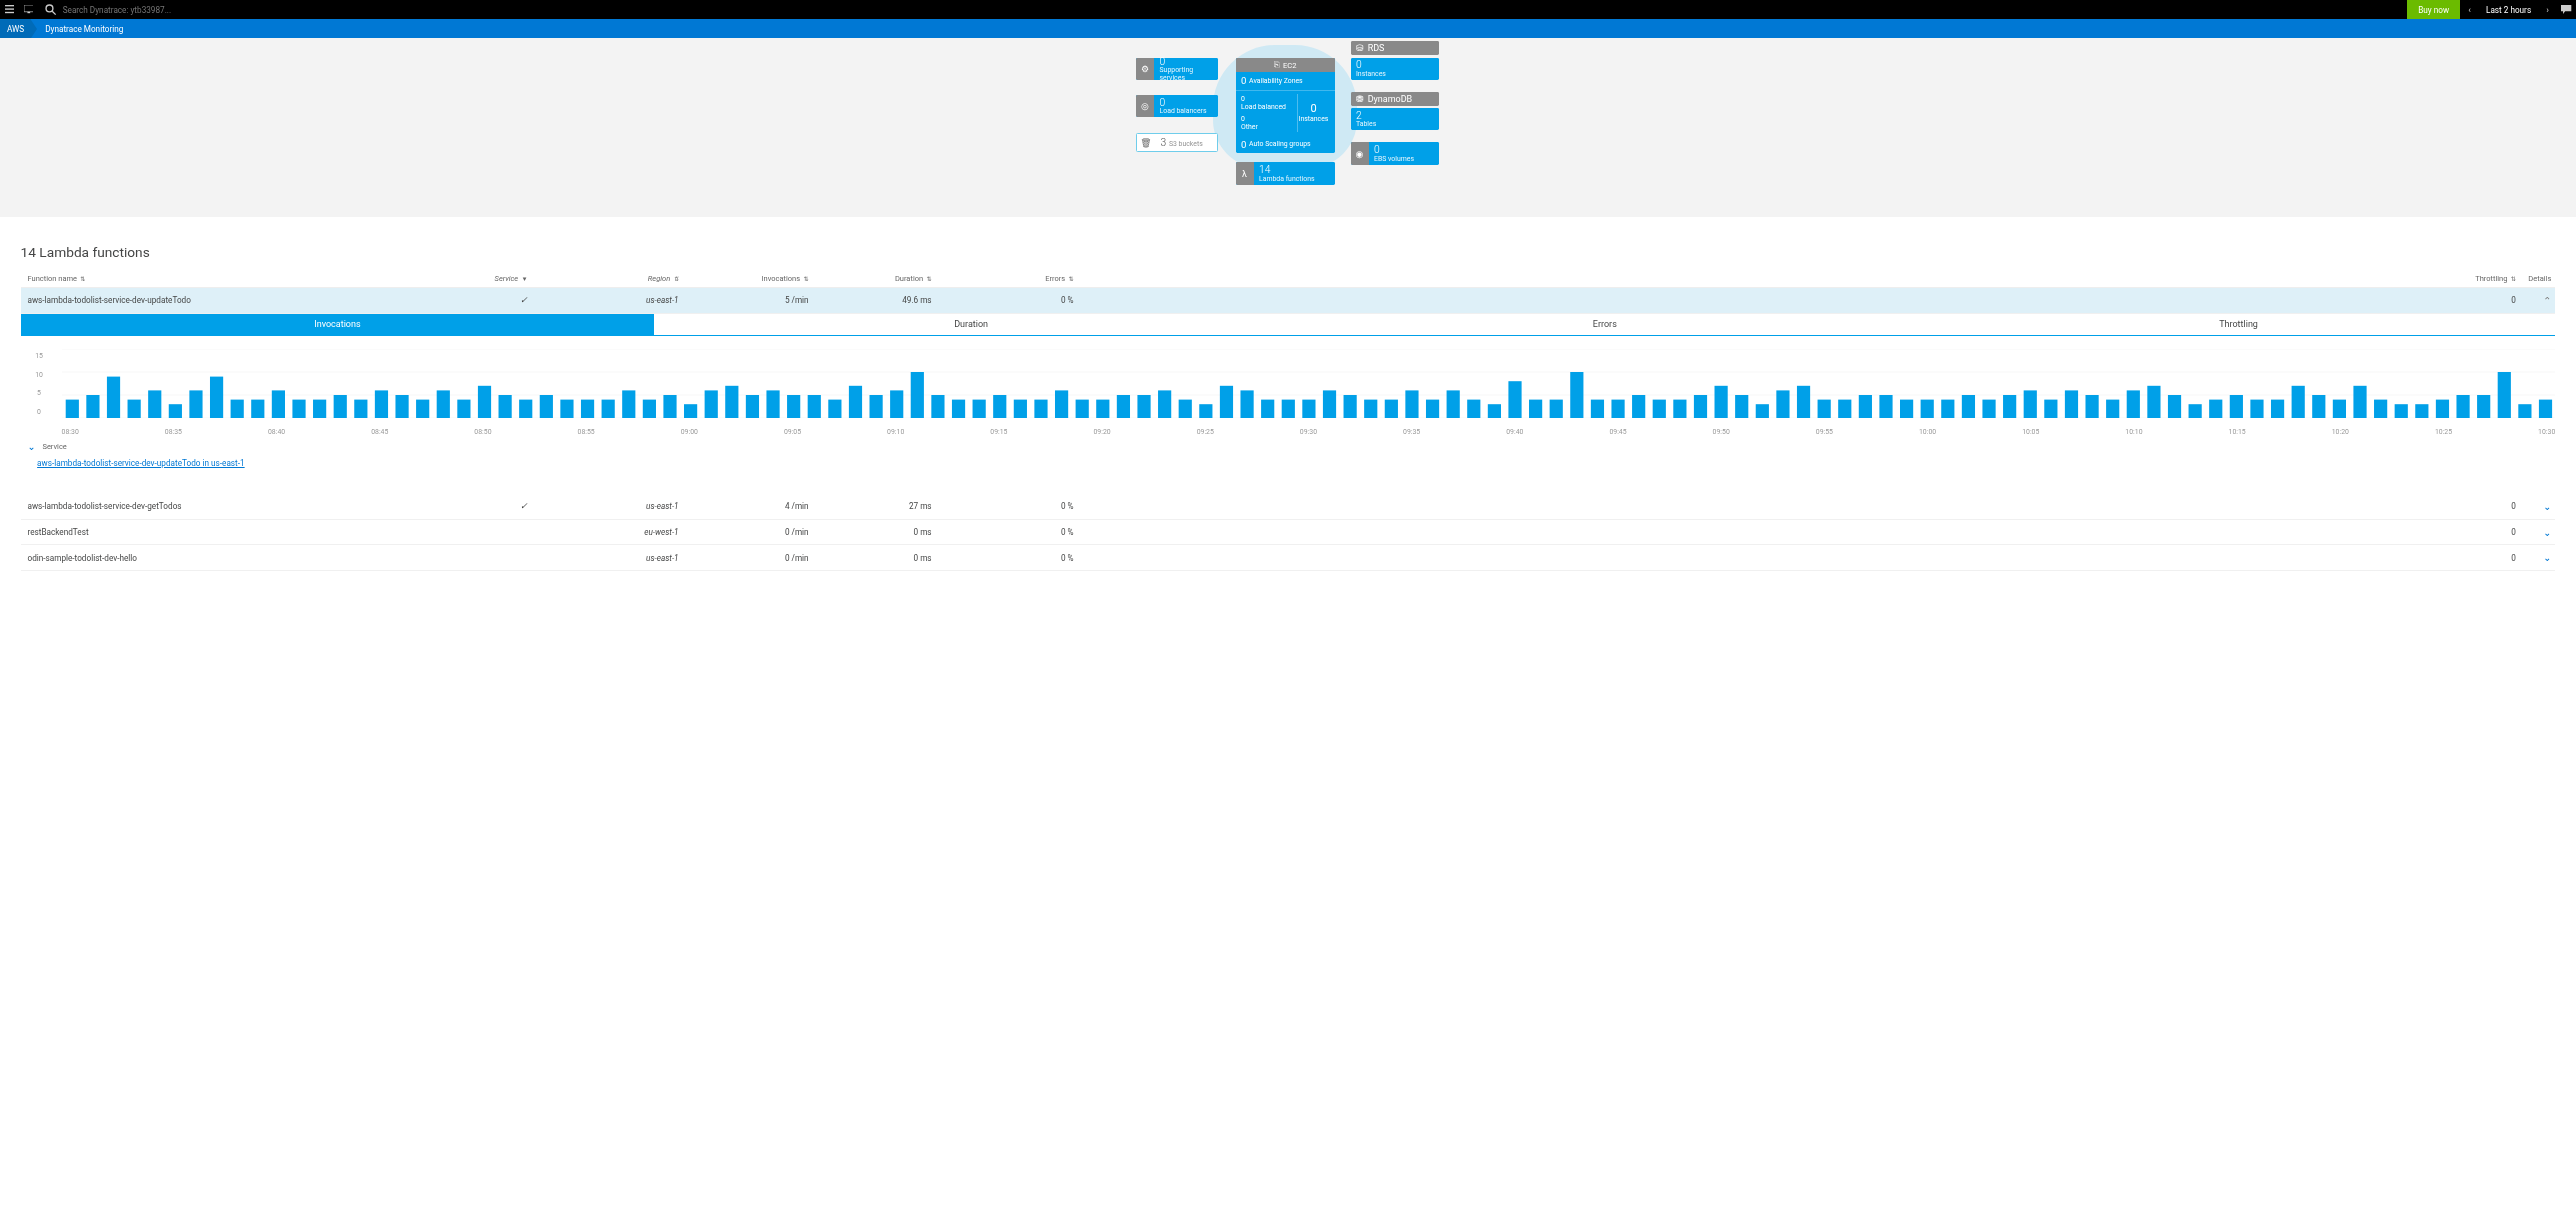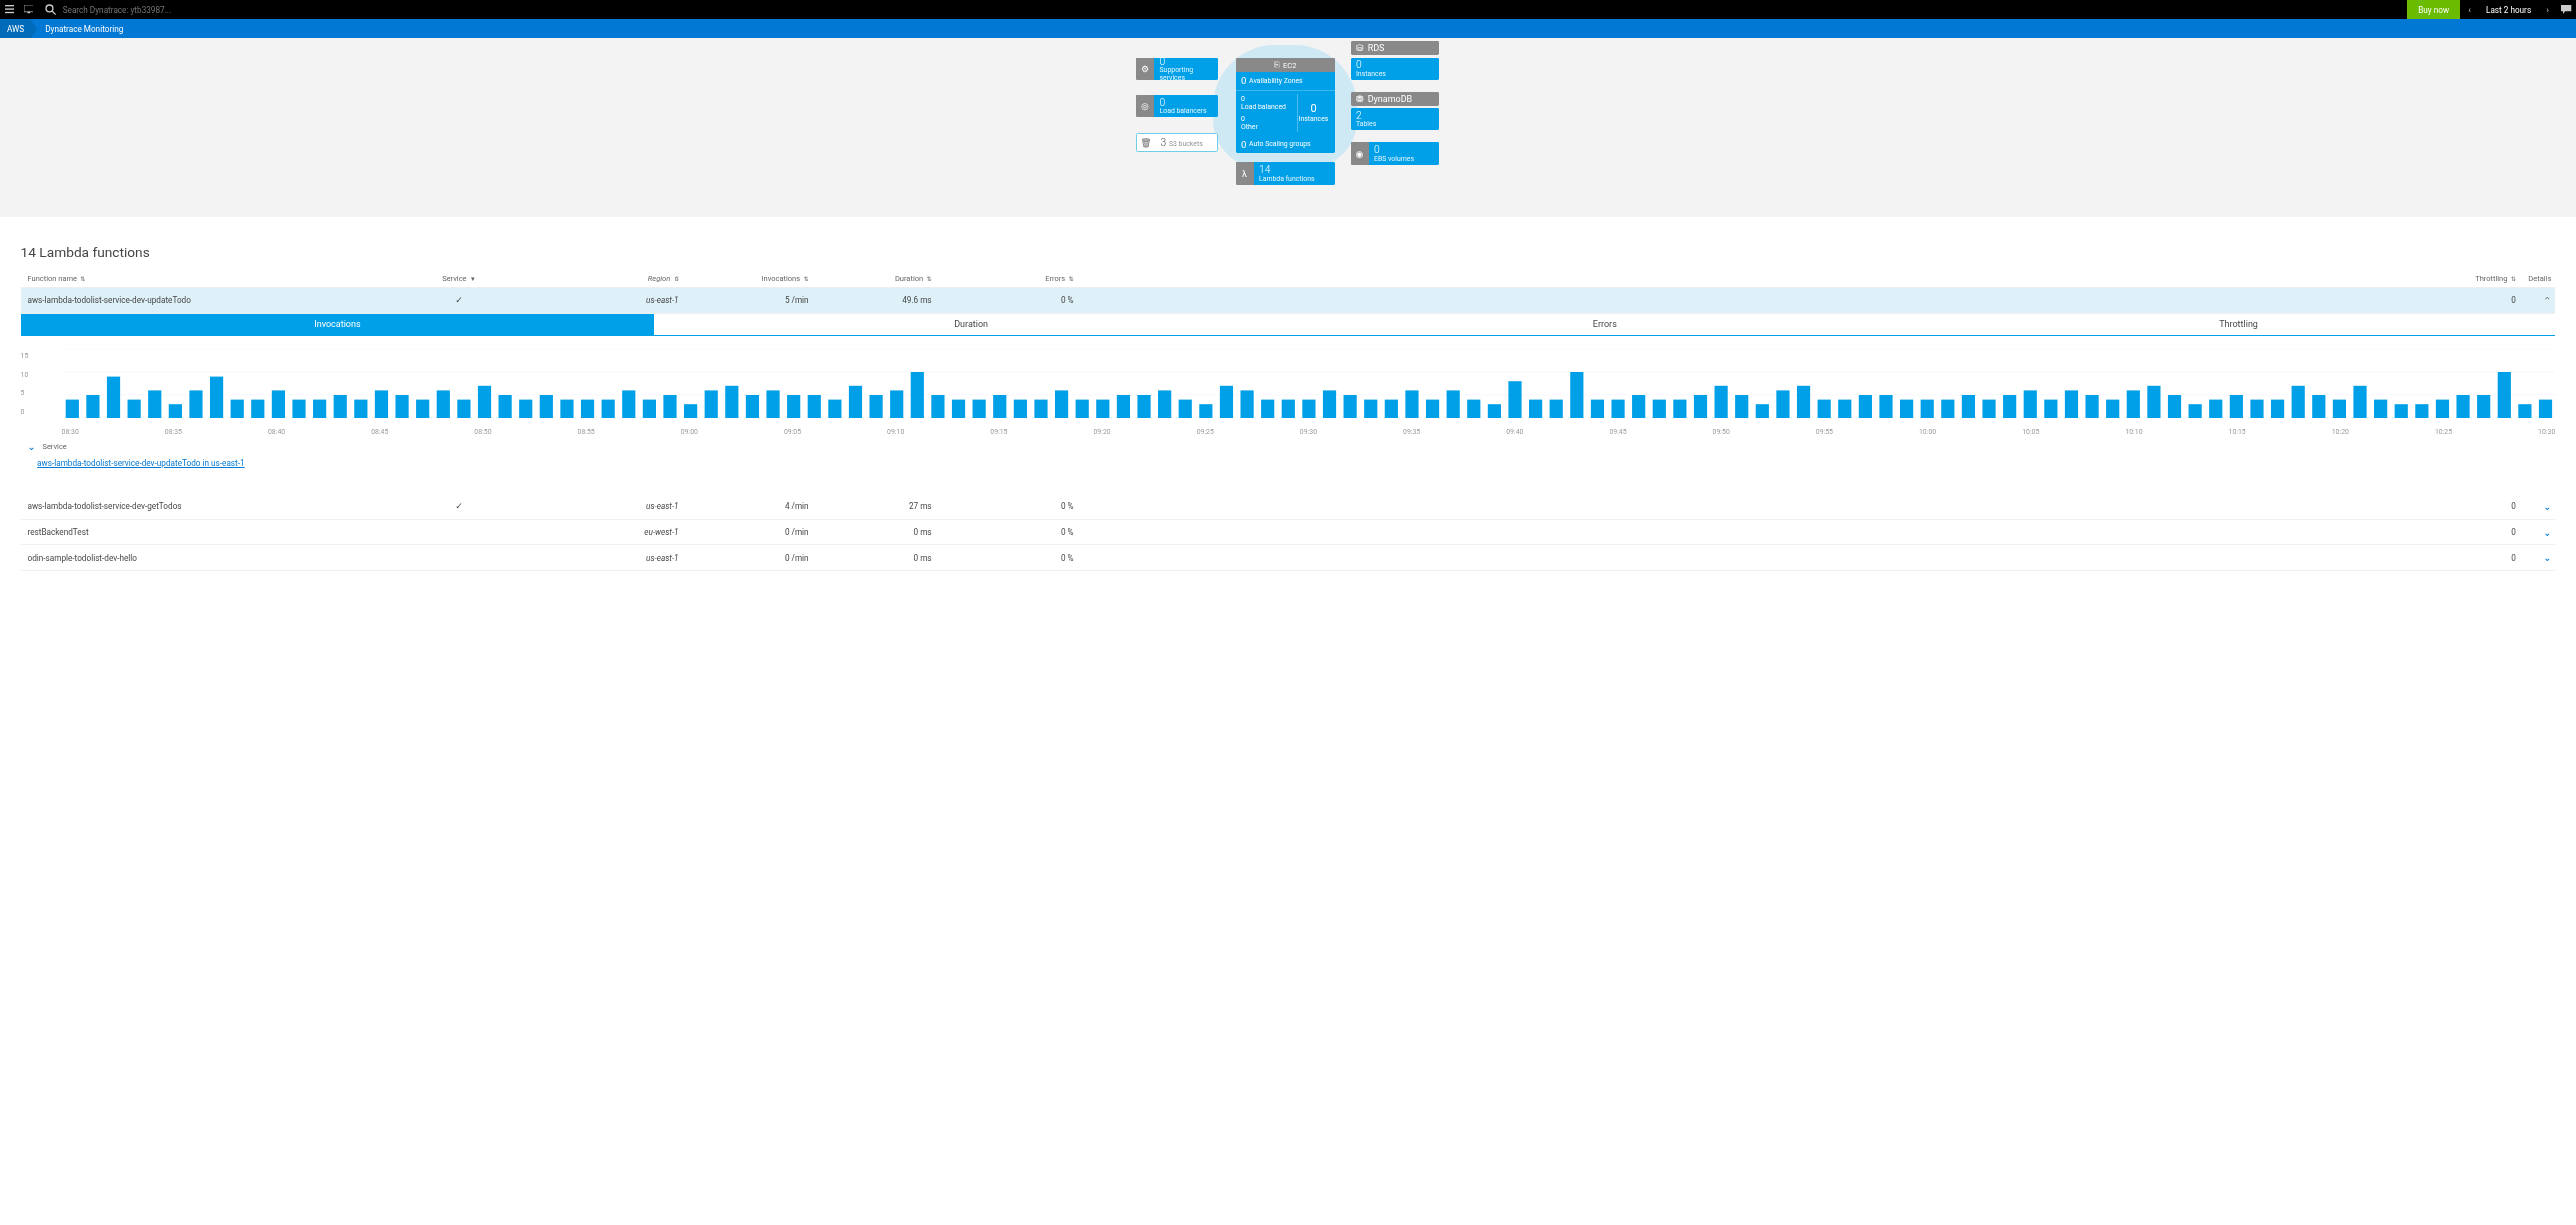"Service ▼" .col-service { font-style: none -> italic; text-align: center -> right }
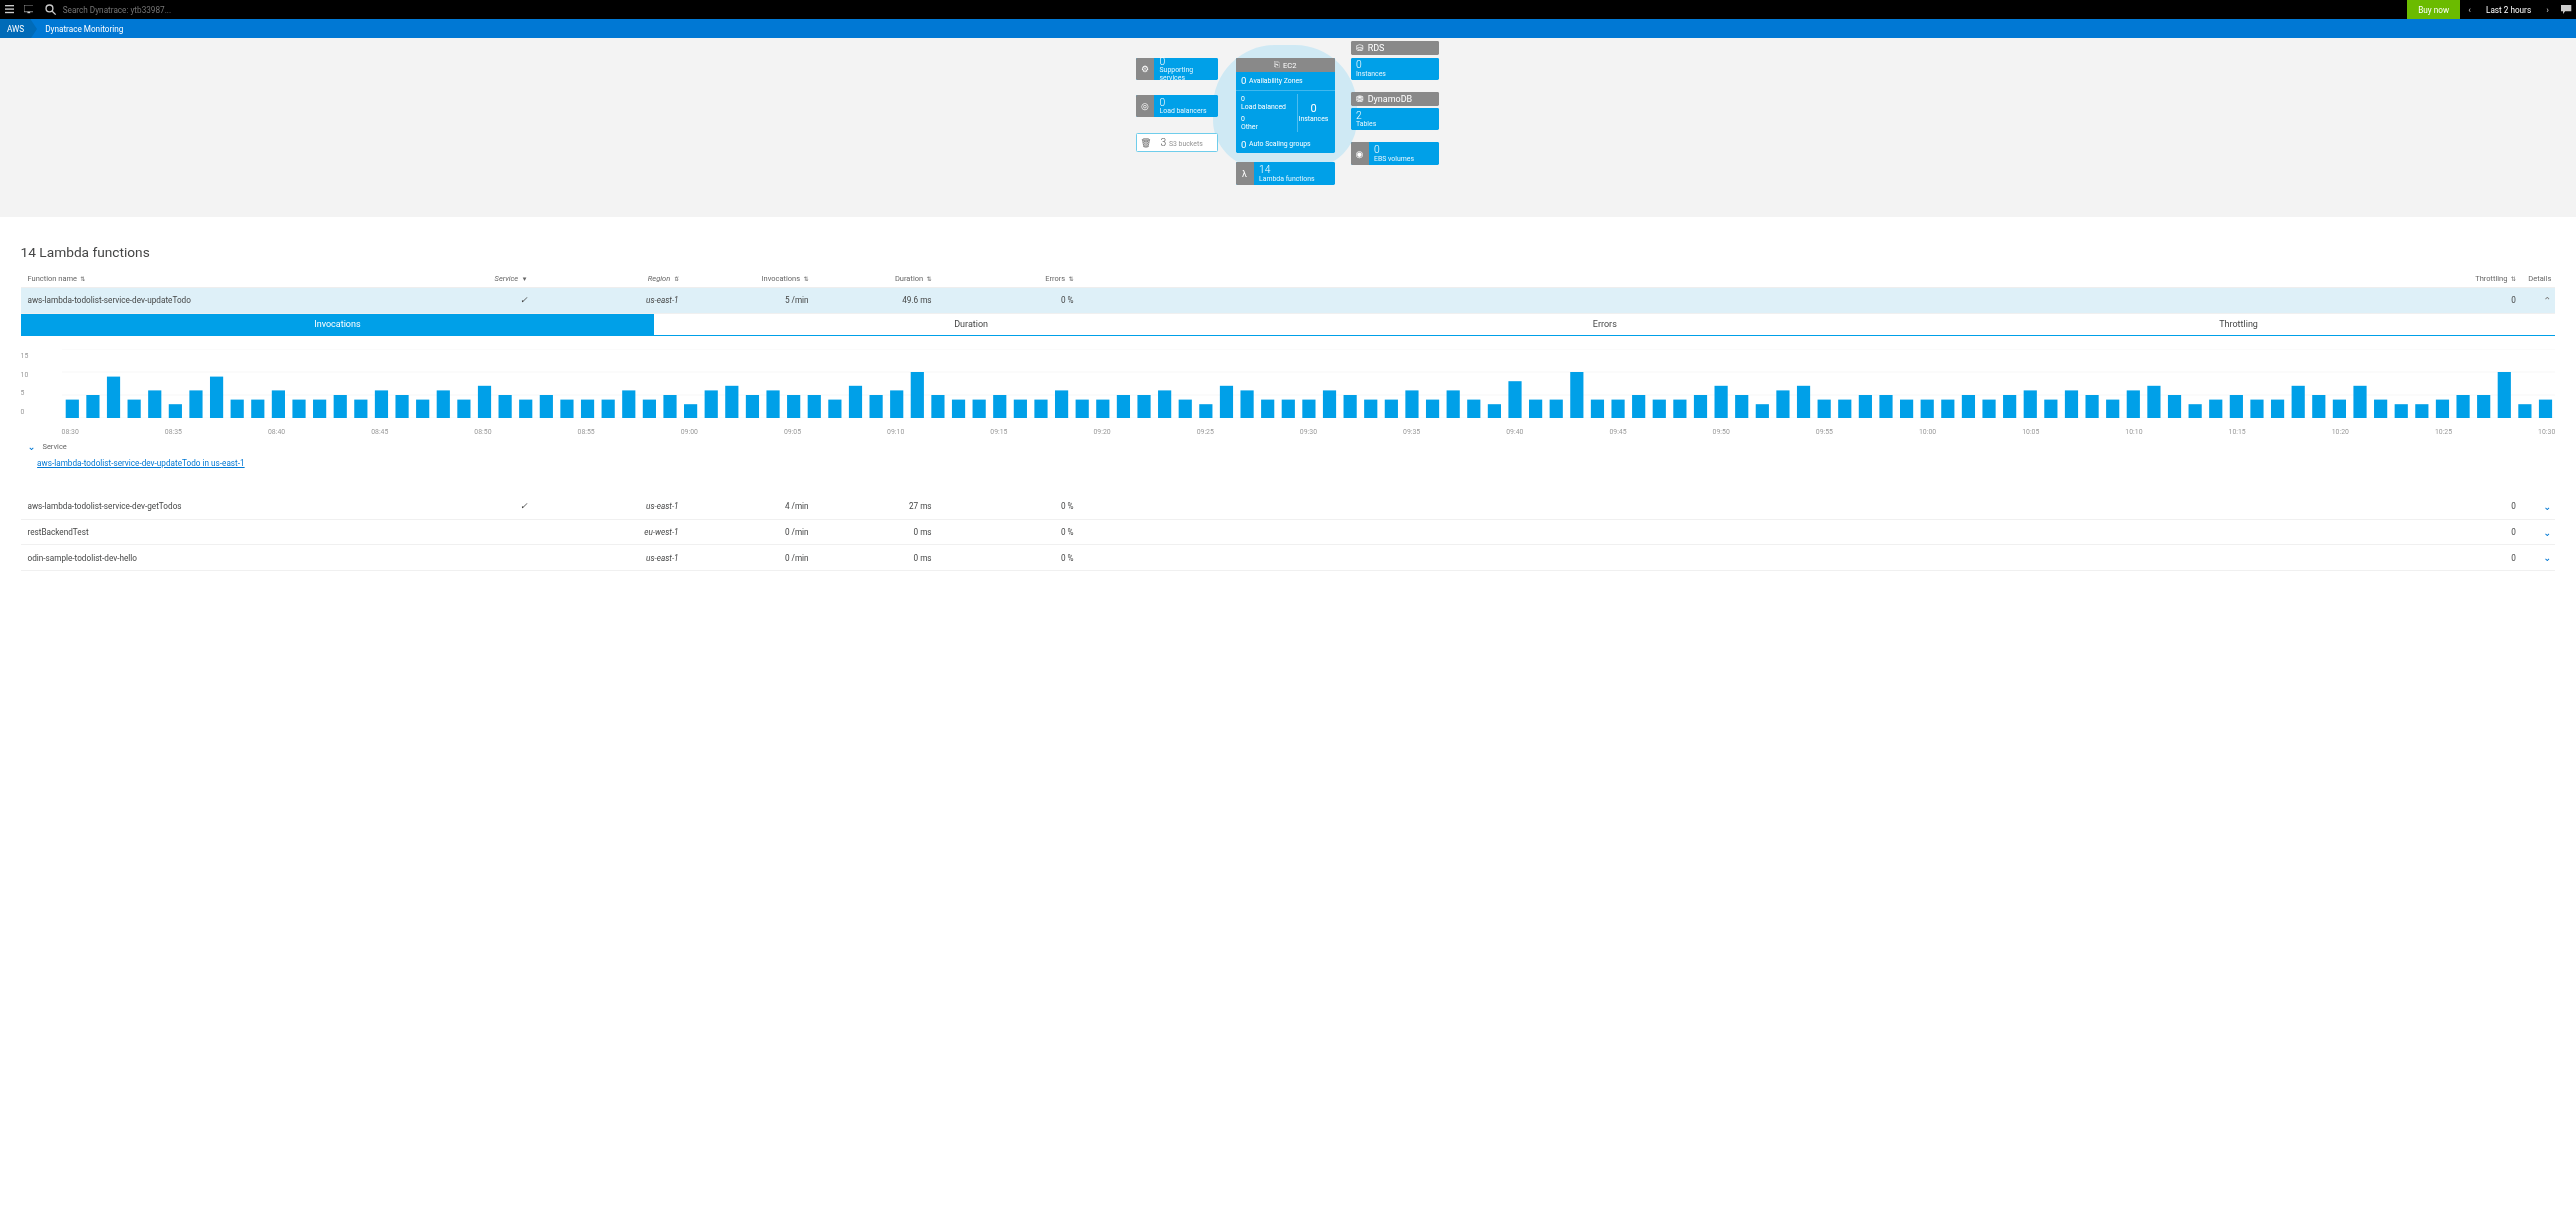"15" .y-axis { align-items: flex-start -> center }
